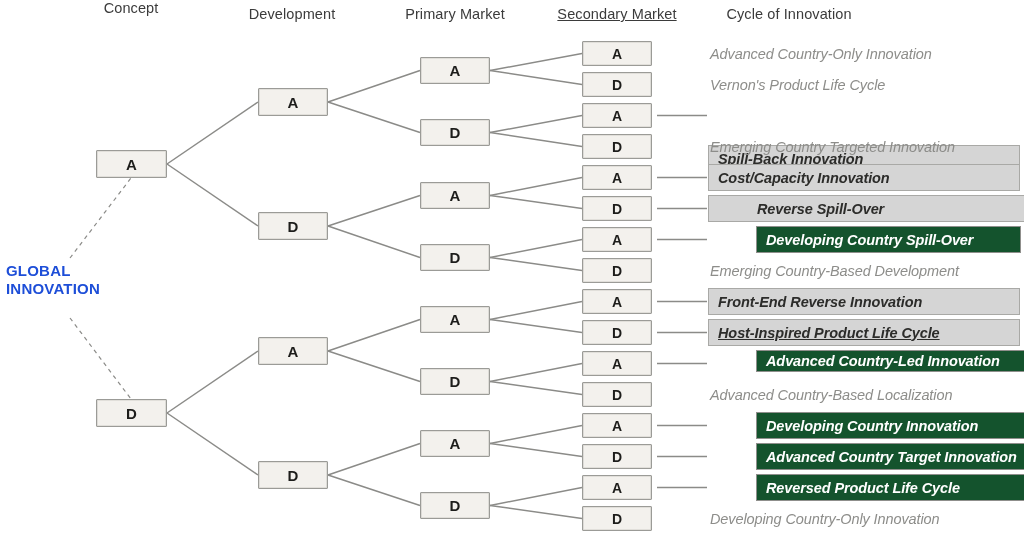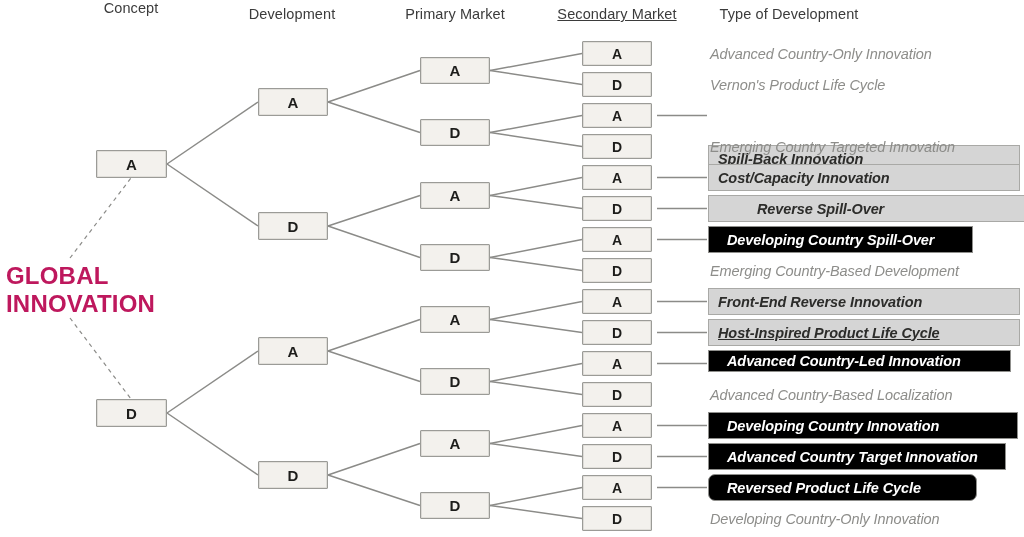"Type of Development" div.col-header { text: Type of Development -> Cycle of Innovation }
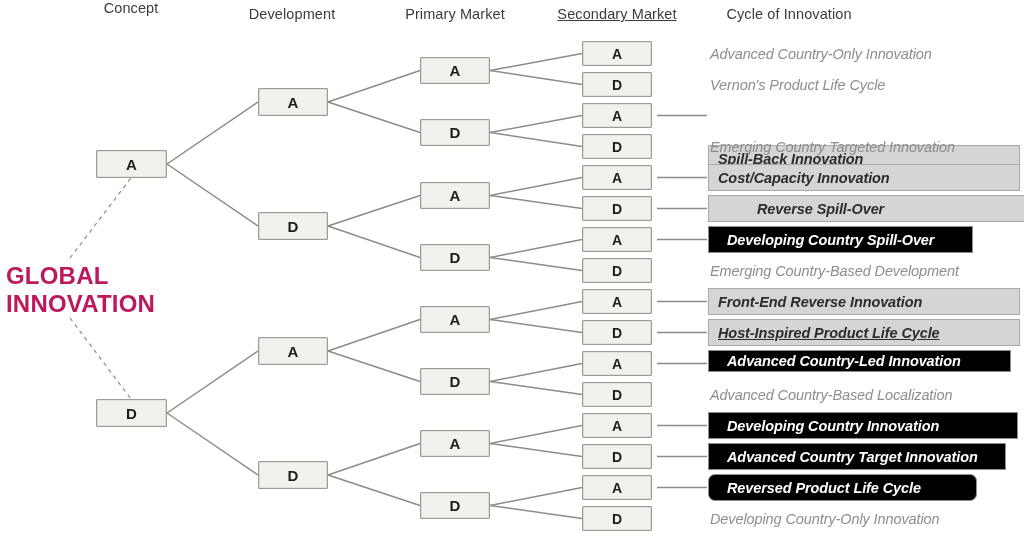"Developing Country Spill-Over" .outcome.dark { background: #000000 -> #14532d; margin-left: none -> 48px; padding-left: 18px -> 9px }
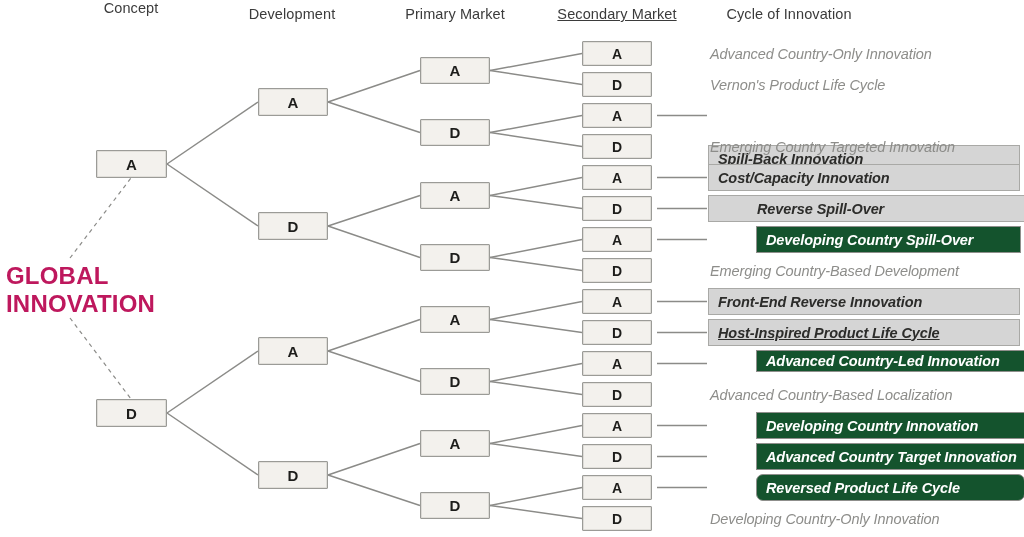"GLOBAL" .root-label { color: #be185d -> #1d4ed8; font-size: 24px -> 15px }
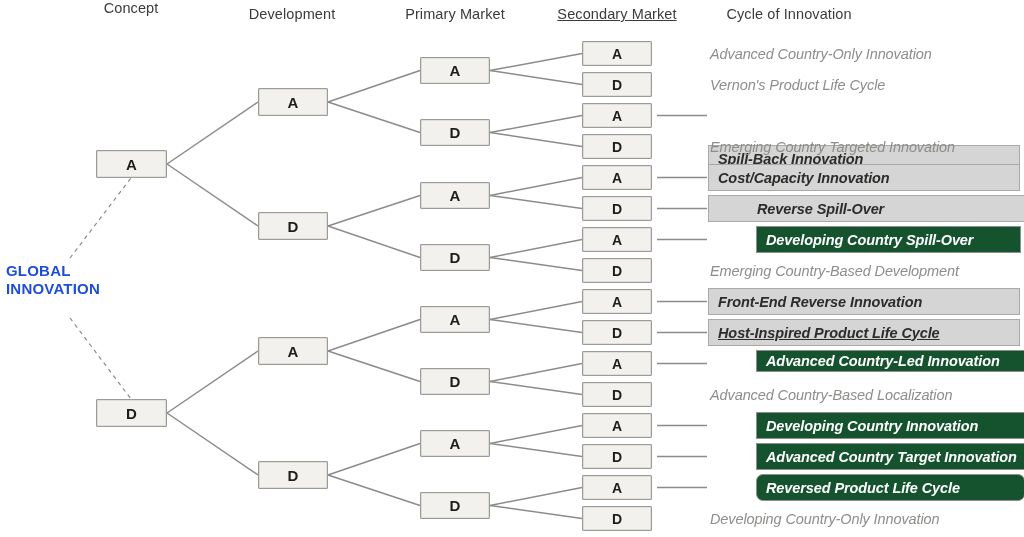"Reversed Product Life Cycle" div.outcome { border-radius: 7px -> none }
